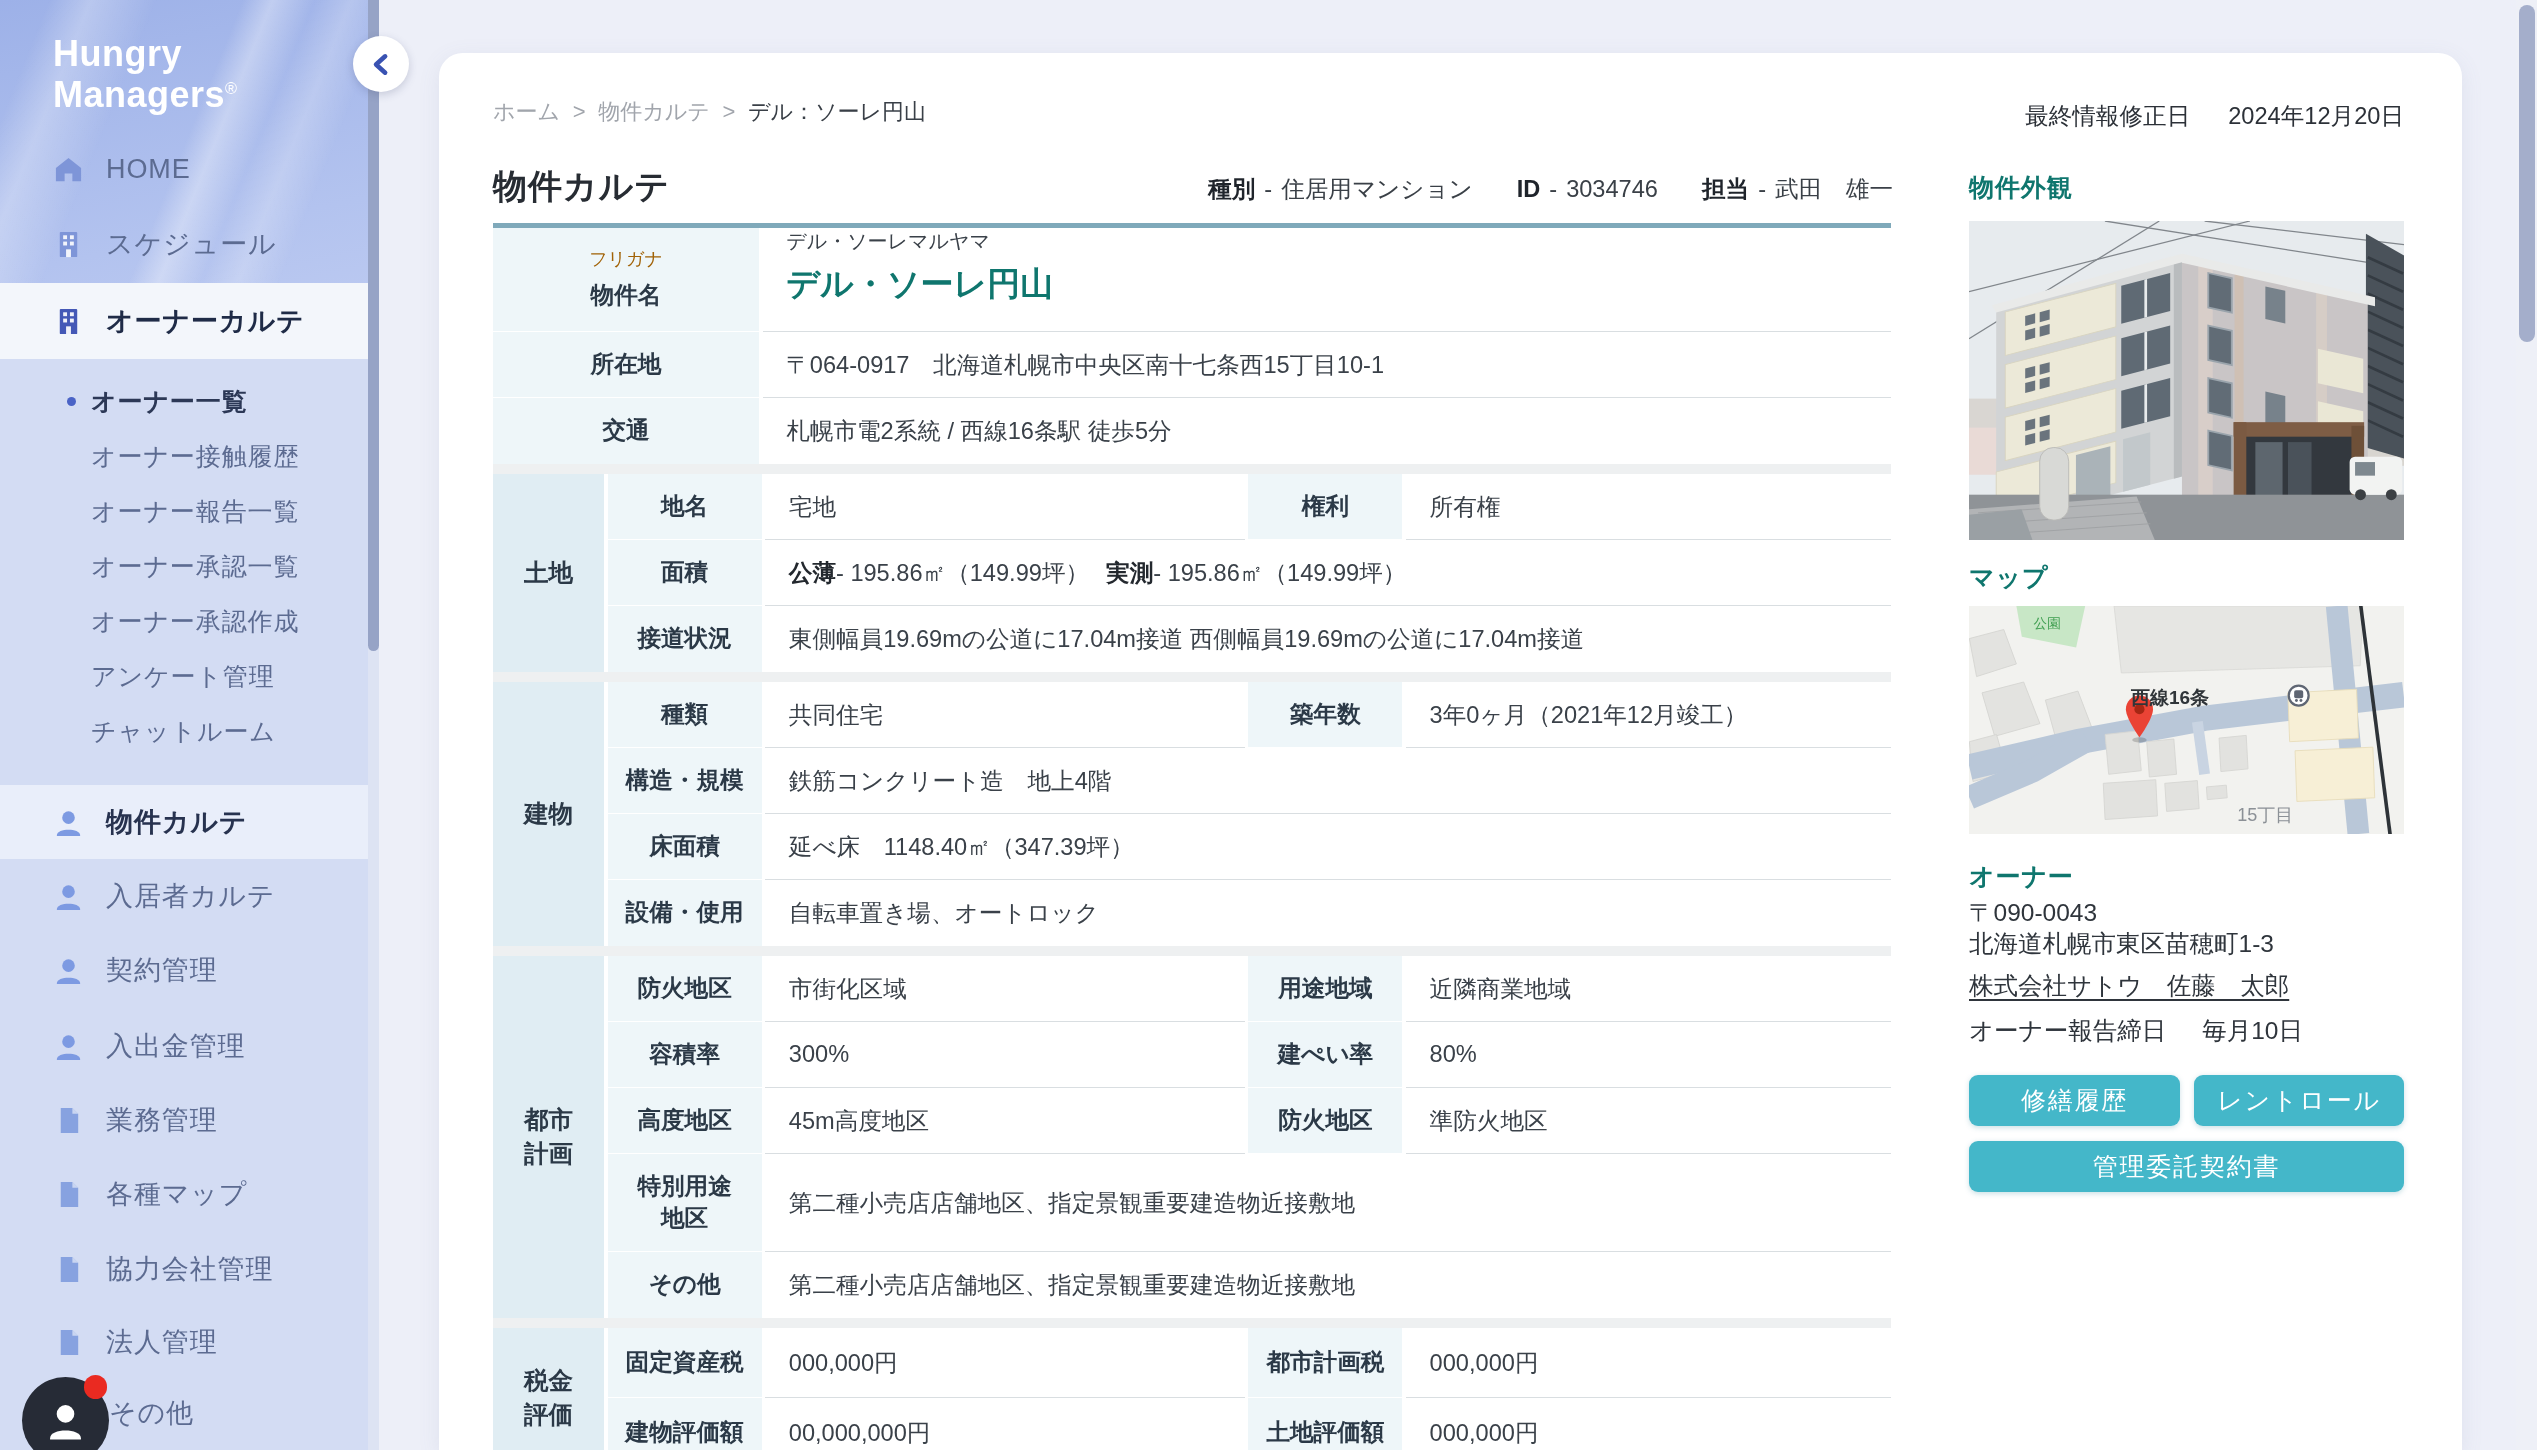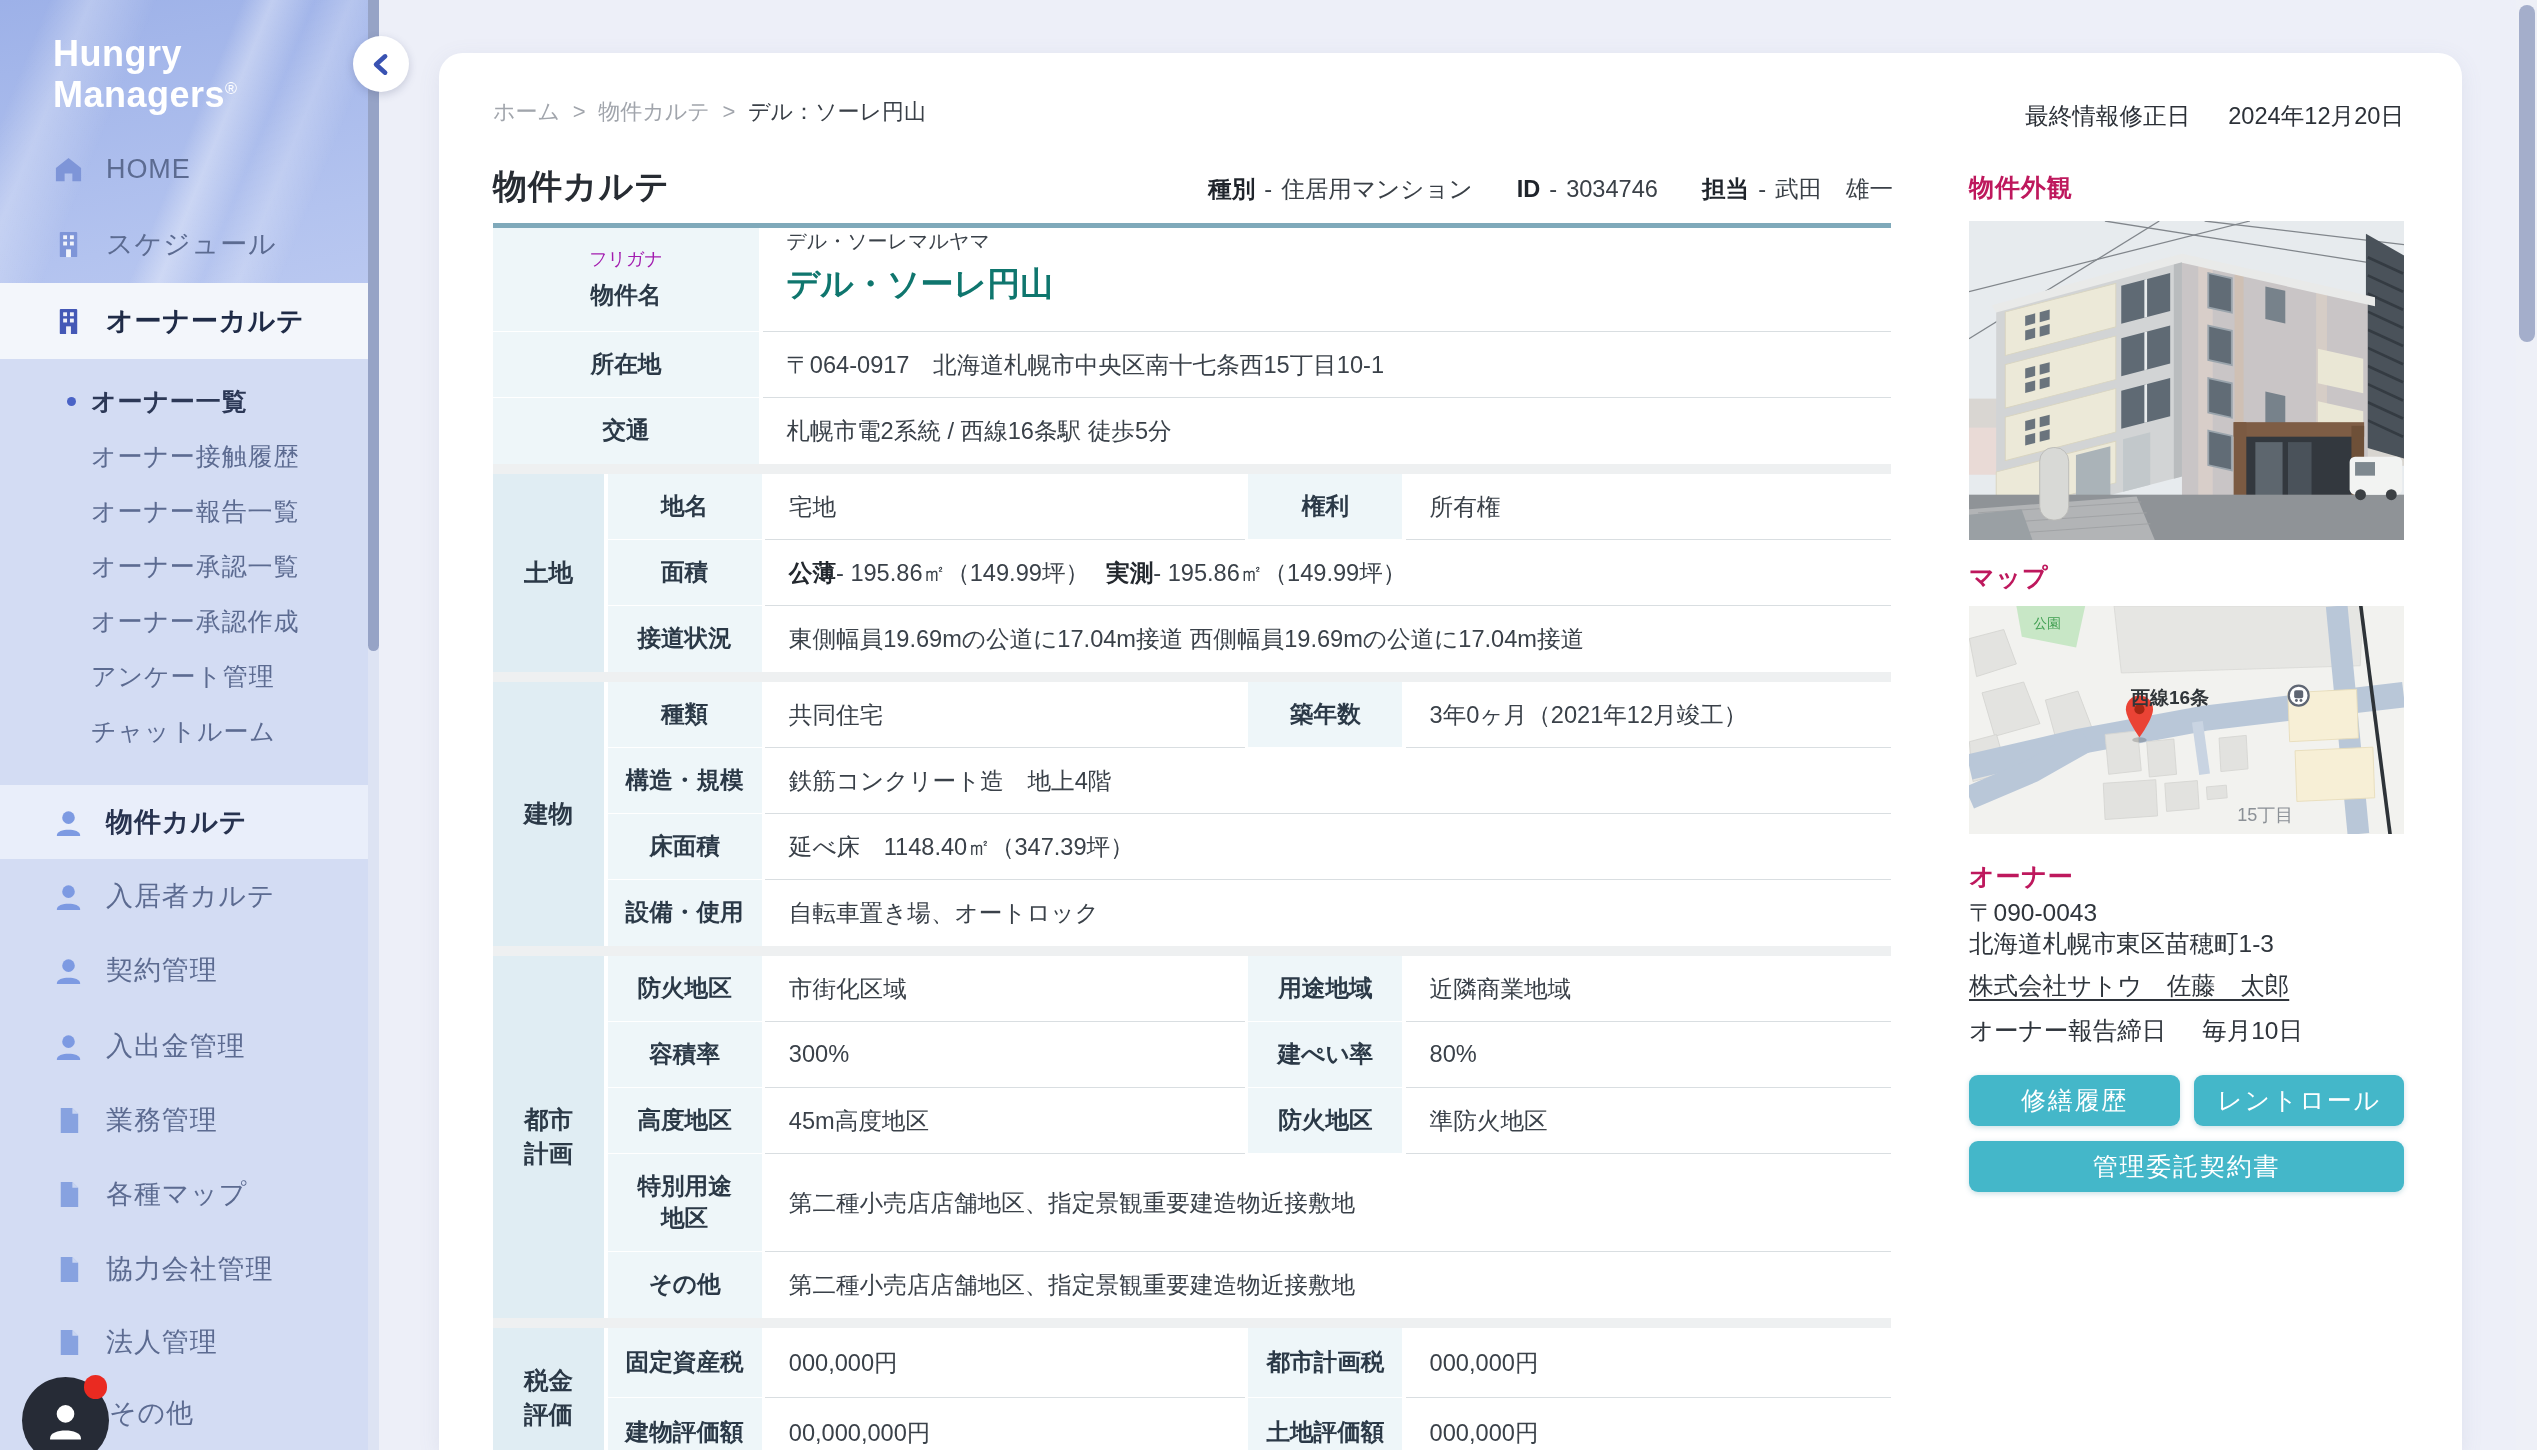"物件外観" .rp-heading { color: #be185d -> #0f766e }
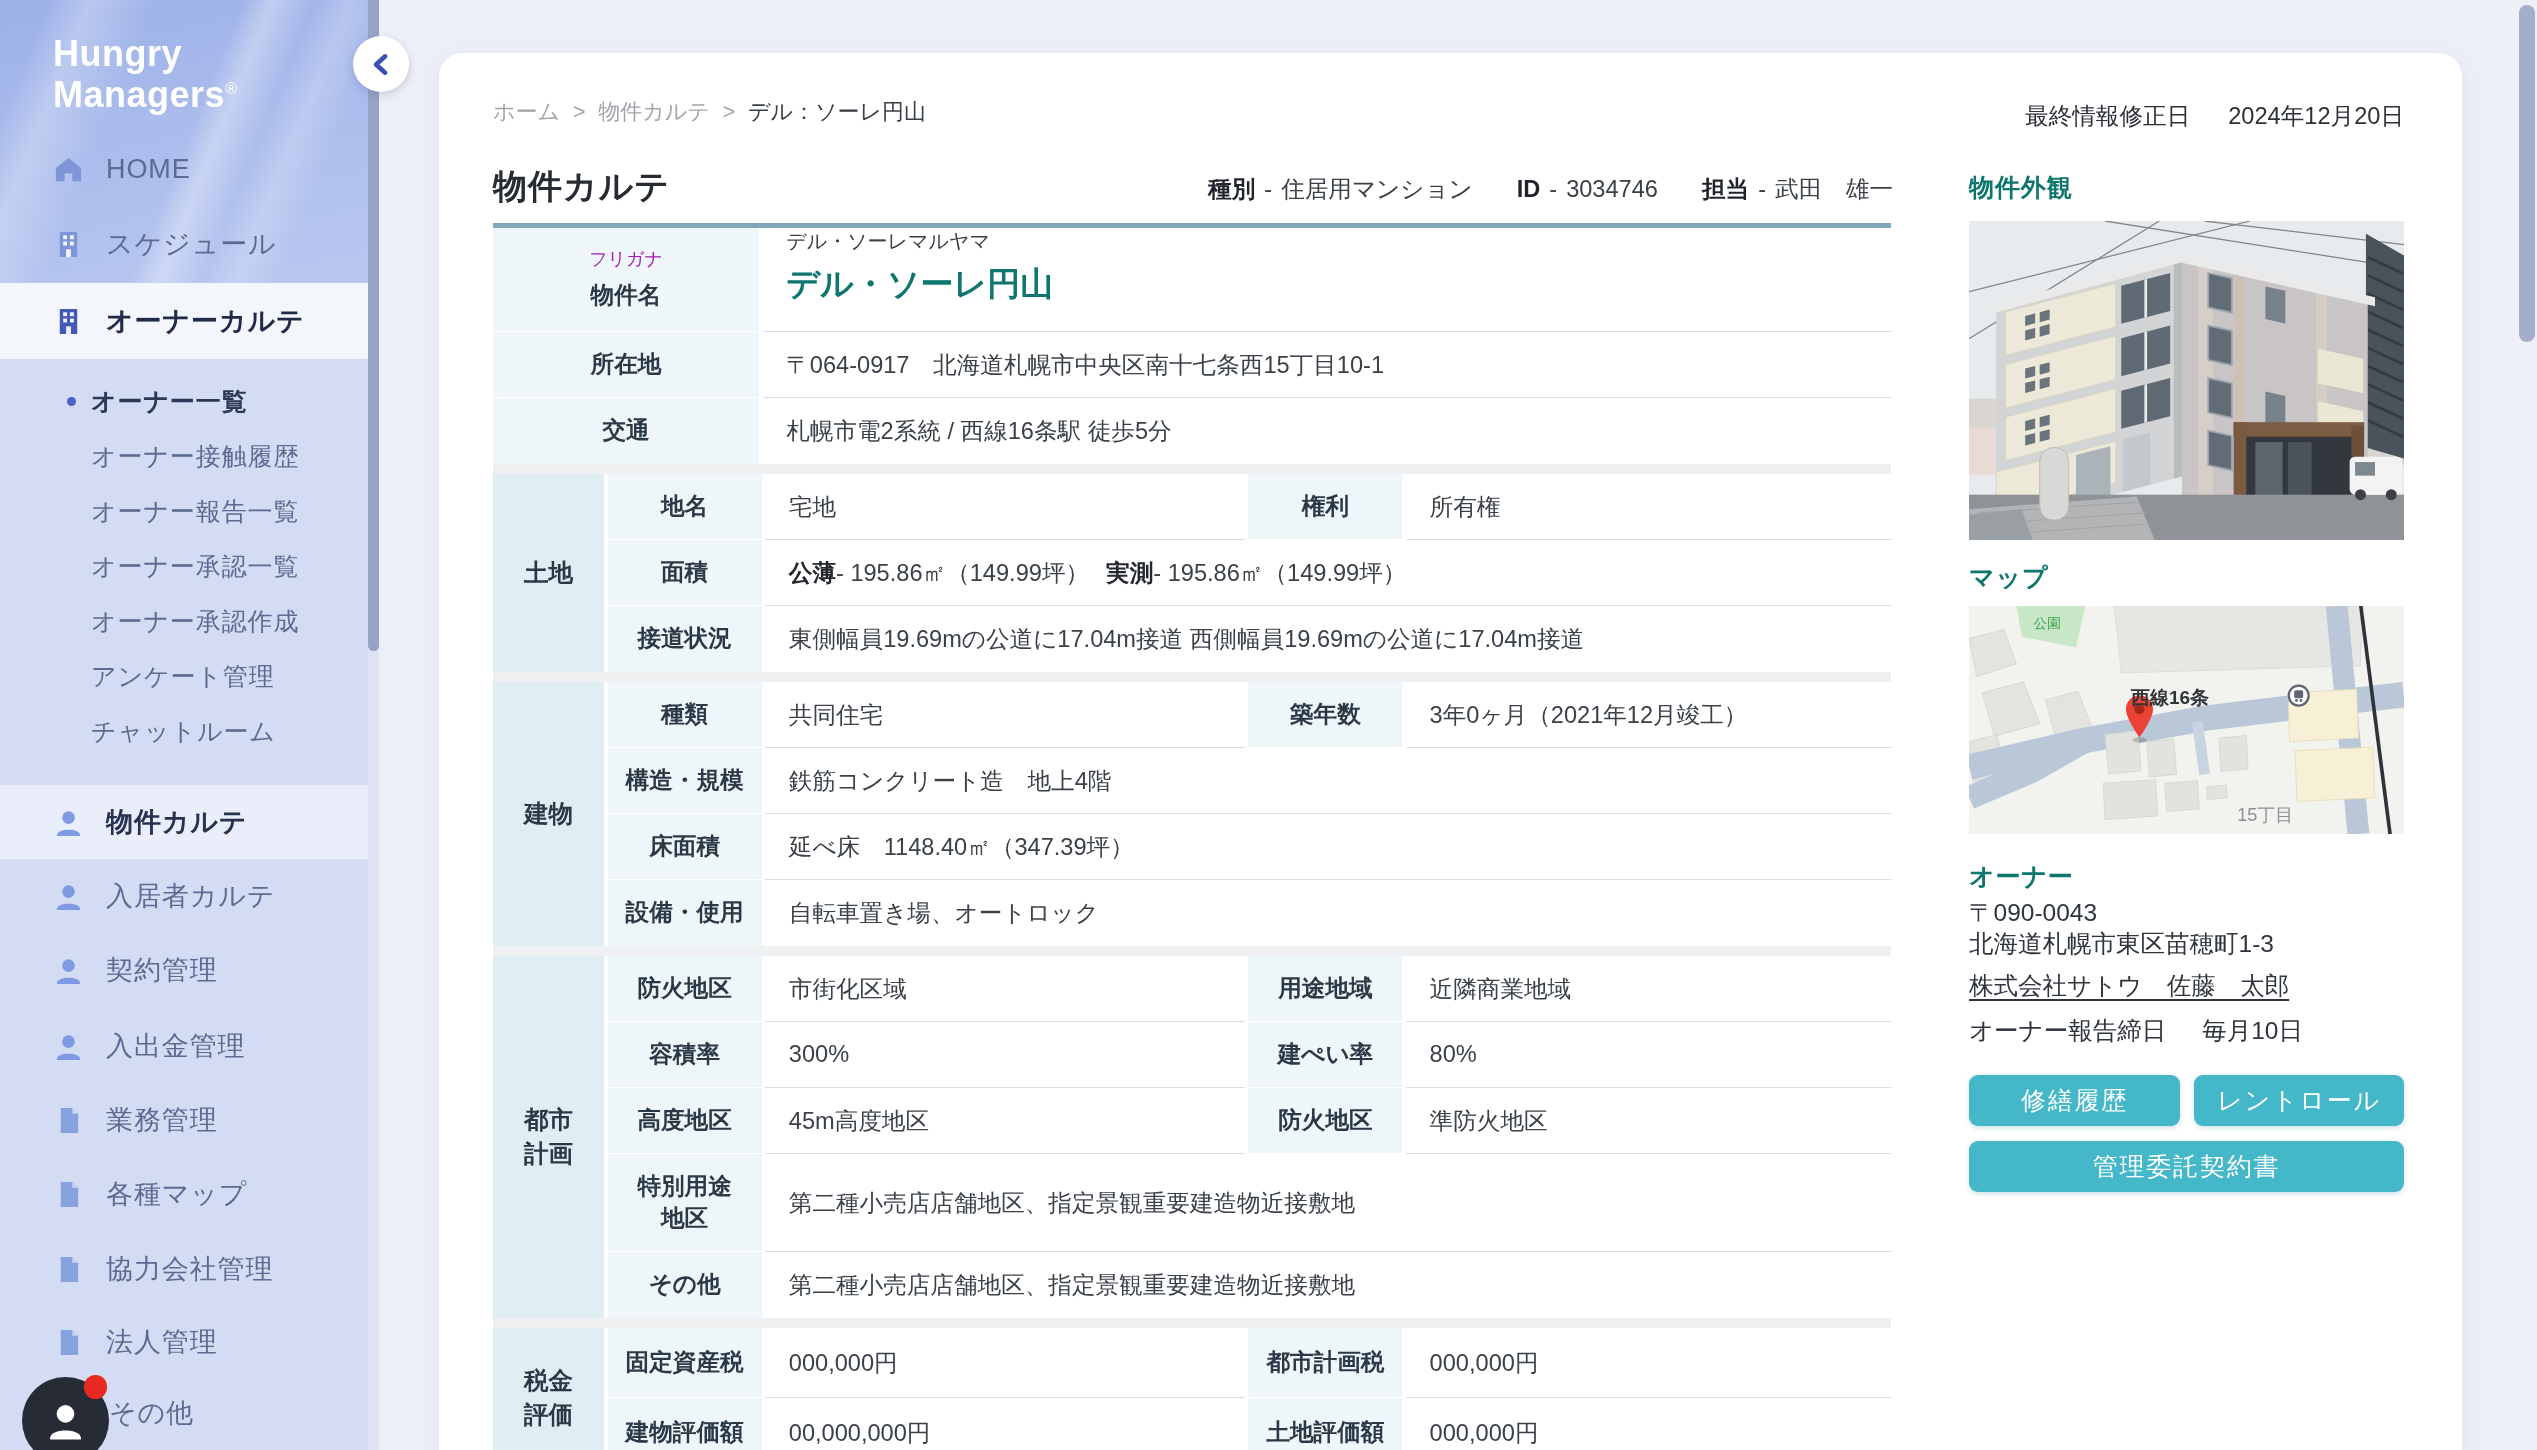"フリガナ" .small-cap { color: #a21caf -> #a16207 }
